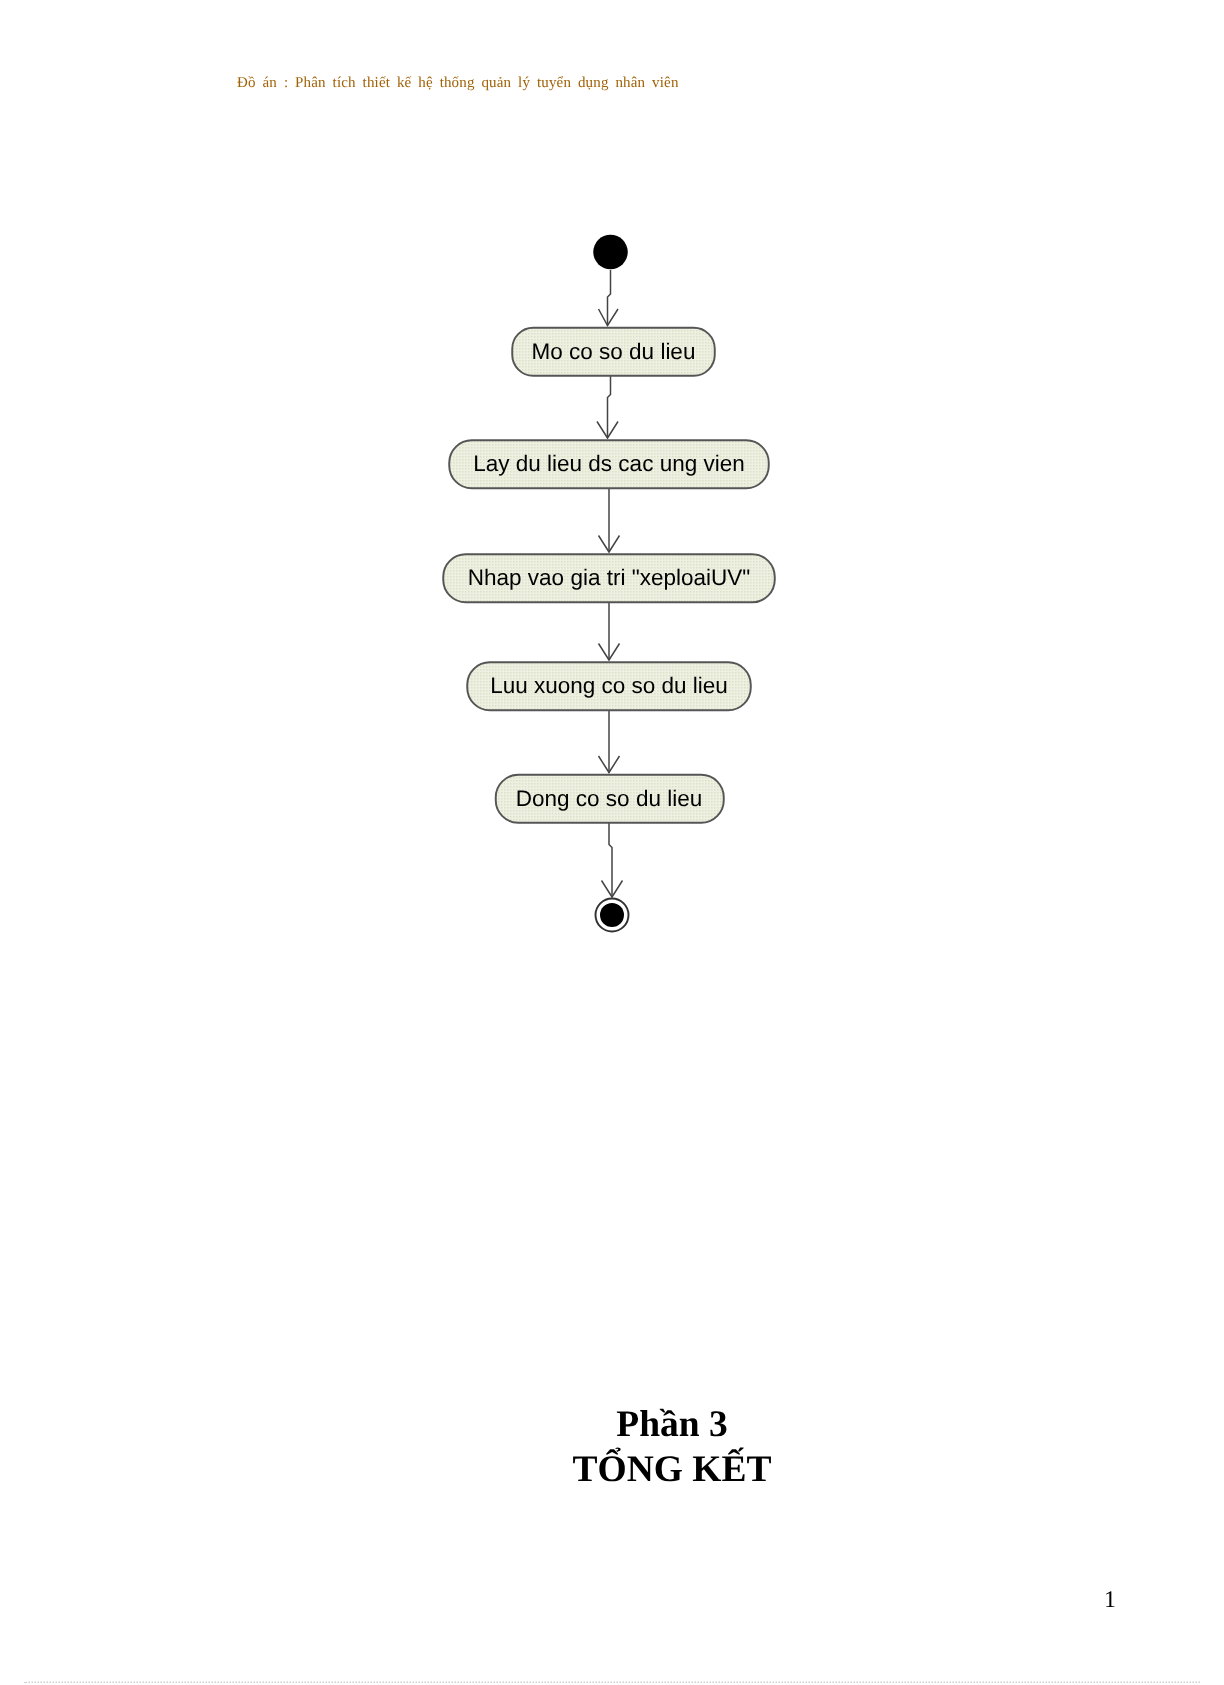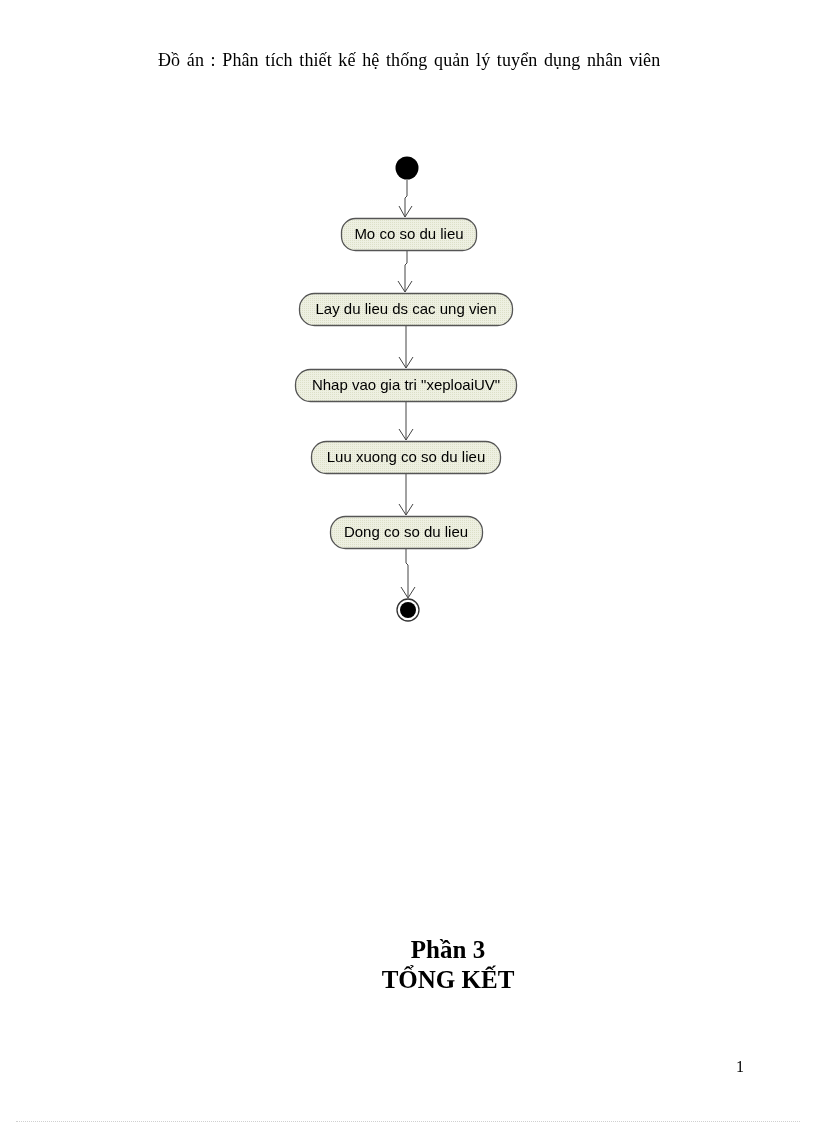"Đồ án : Phân tích" .header-text { color: #000000 -> #a16207; font-size: 18px -> 10px }
